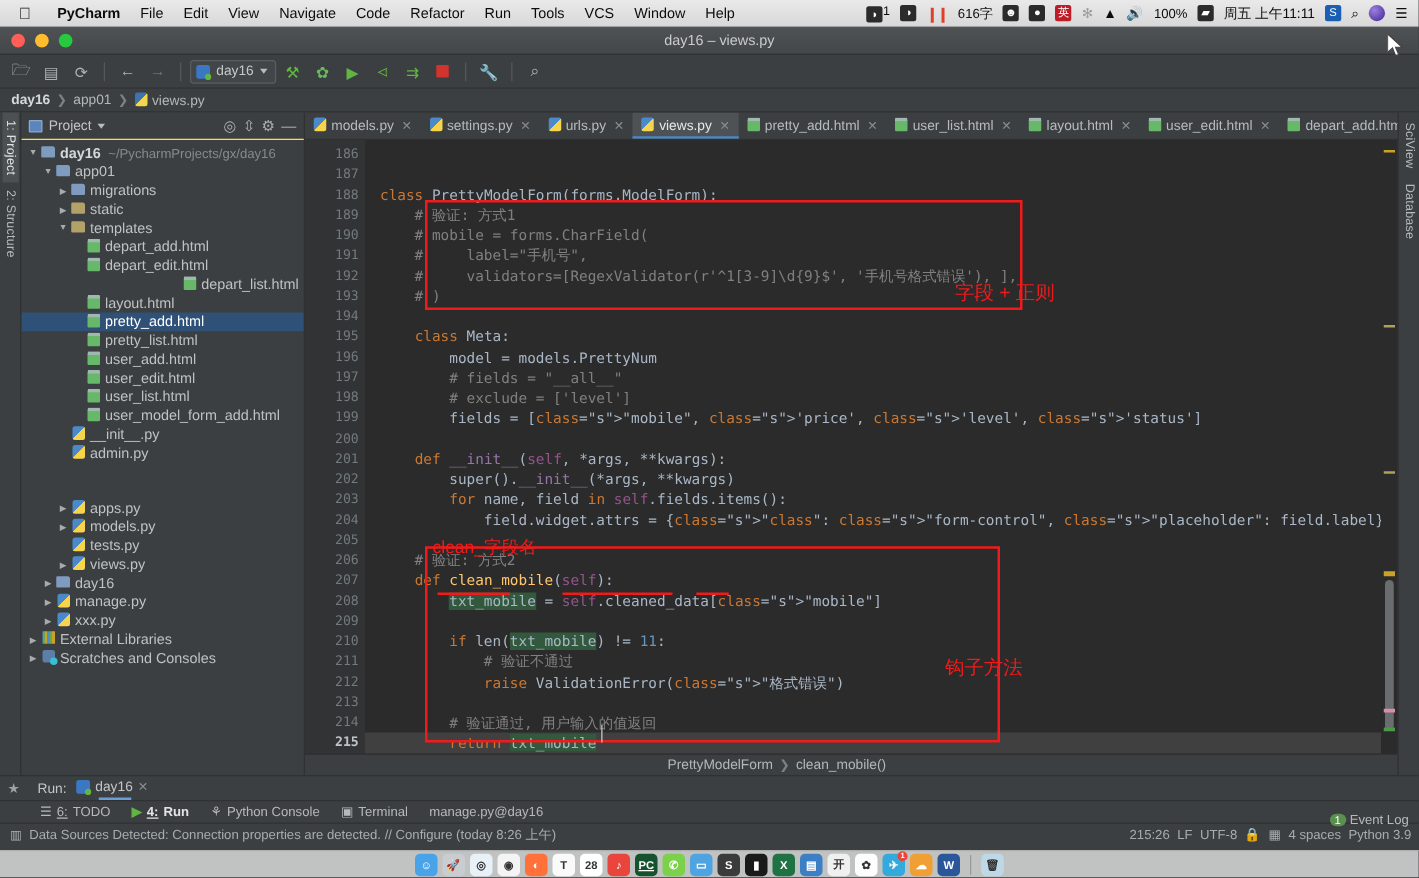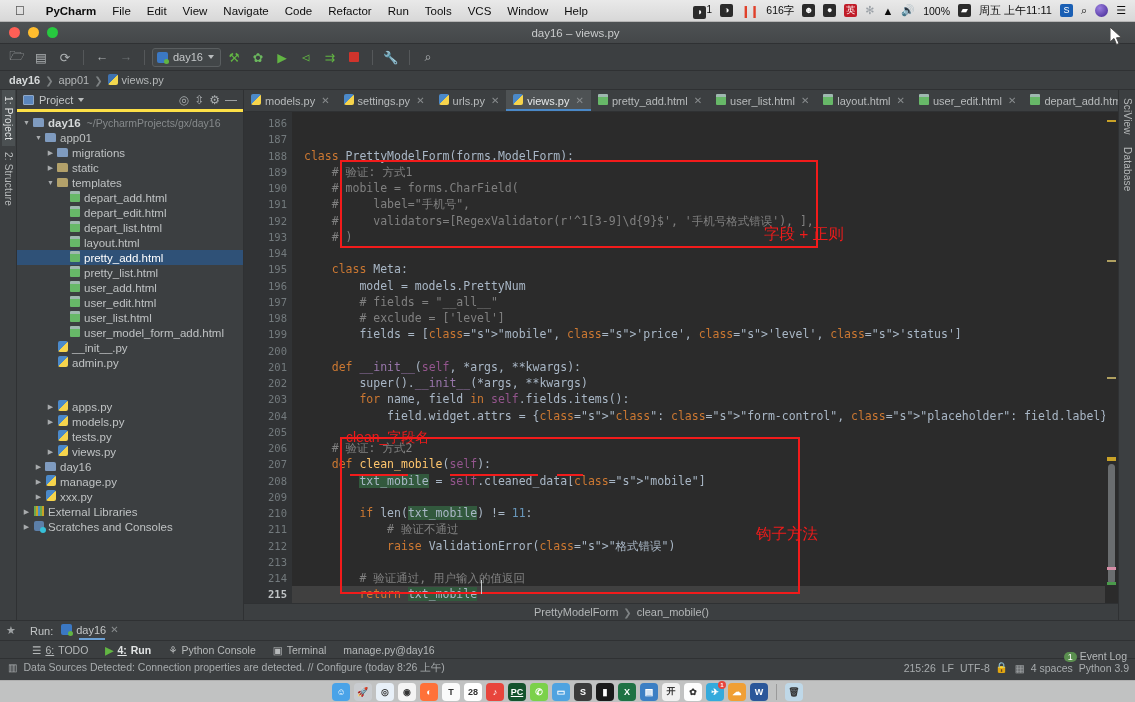"Project" .pjhead { border-bottom: 3px solid #fde047 -> 1px solid #fde047 }
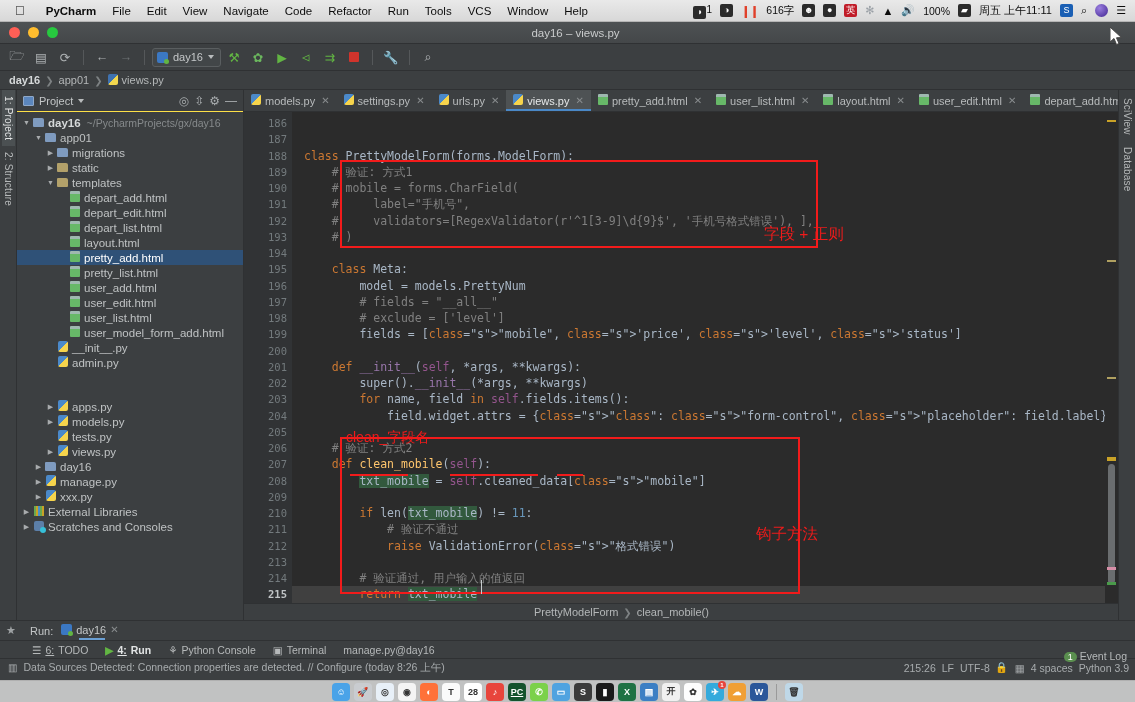"depart_list.html" div.node { justify-content: none -> flex-end }
